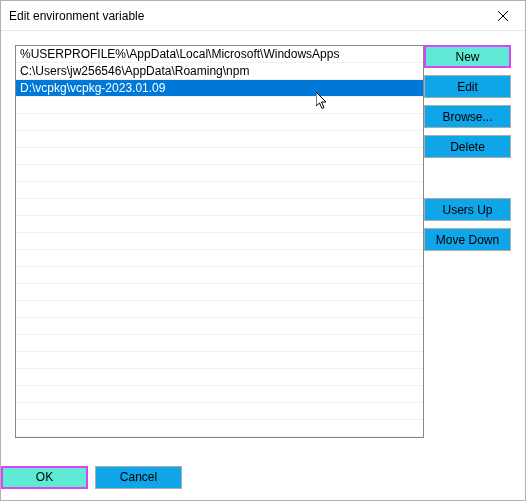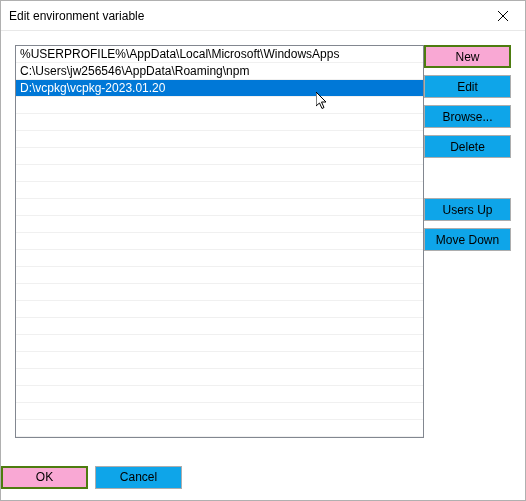"New" .btn.primary { background: #f9a8d4 -> #5eead4; border: 2px solid #4d7c0f -> 2px solid #d946ef }
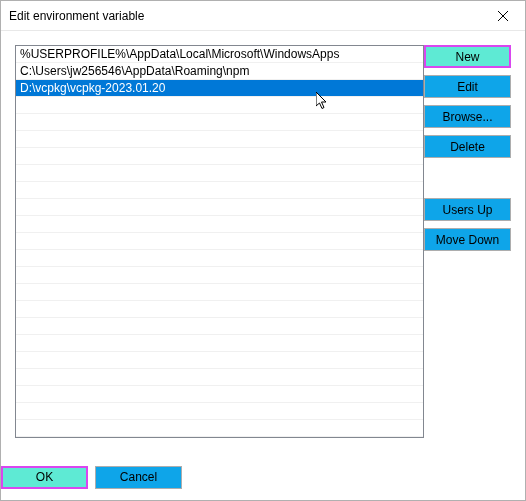"D:\vcpkg\vcpkg-2023.01.20" div.list-row { text: vcpkg-2023.01.20 -> vcpkg-2023.01.09 }
